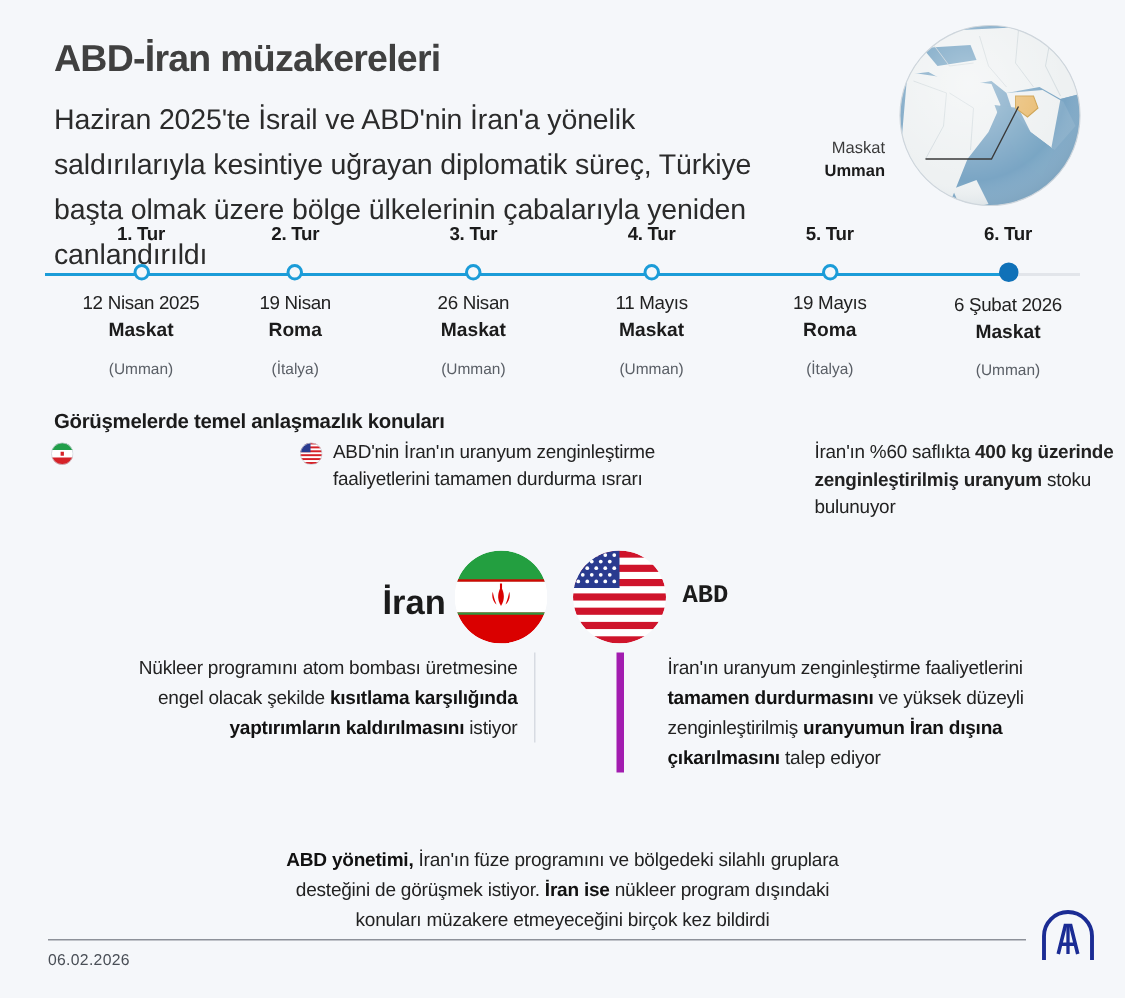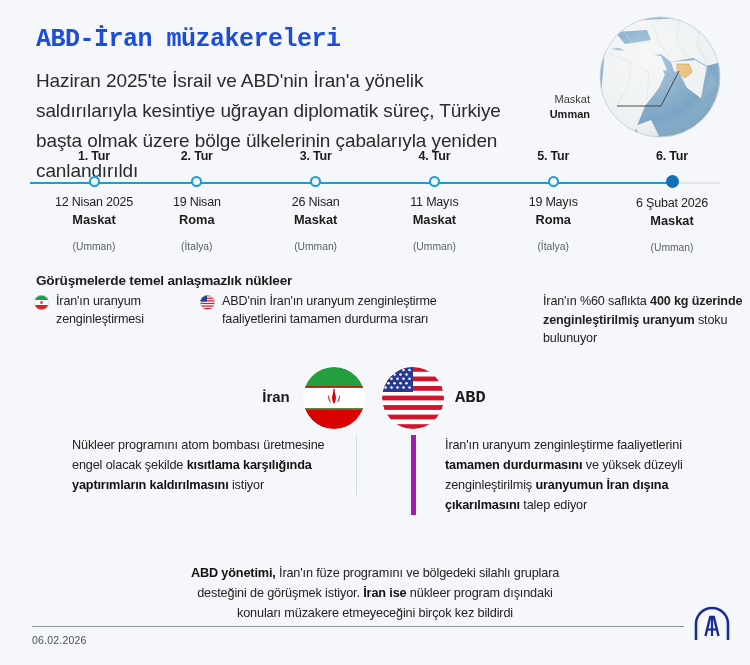"ABD-İran müzakereleri" #title { color: #1d4ed8 -> #404040; font-family: Liberation Mono, monospace -> none }
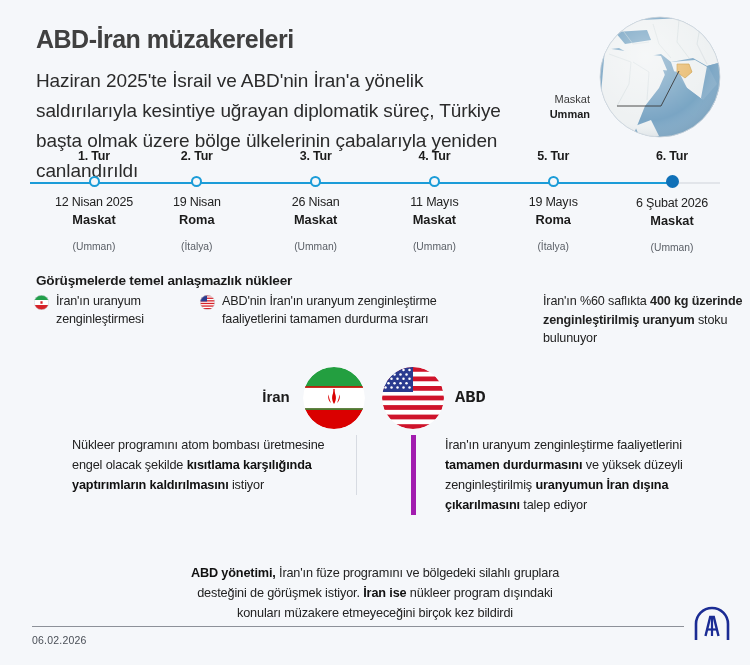"Görüşmelerde temel anlaşmazlık nükleer" div { text: nükleer -> konuları }
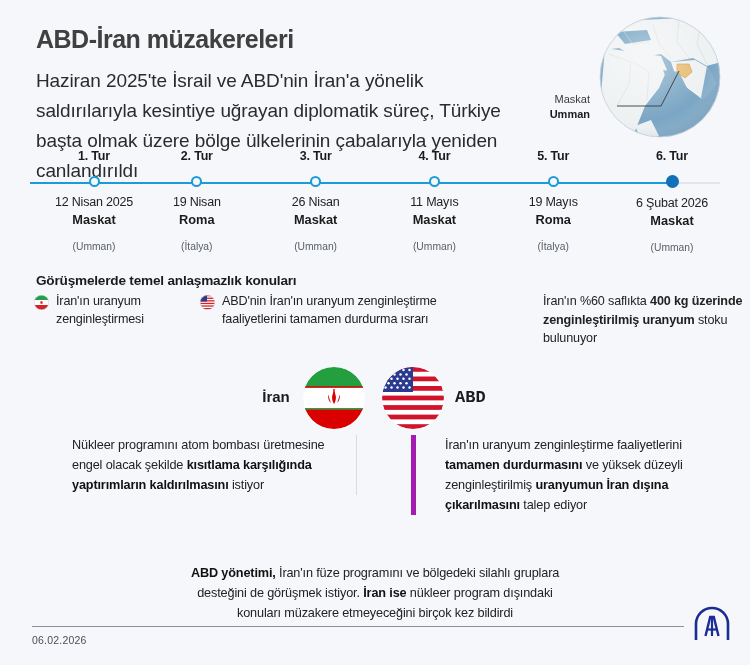"İran'ın uranyum zenginleştirmesi" div.dis-text { html: <div>İran'ın uranyum zenginleştirmesi</div> -> none }
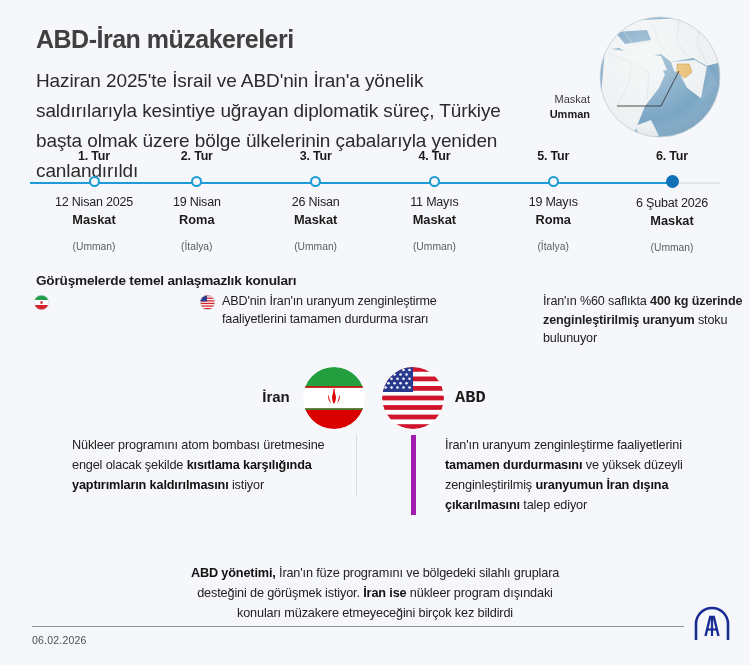"İran" #label-iran { font-size: 15px -> 23px }
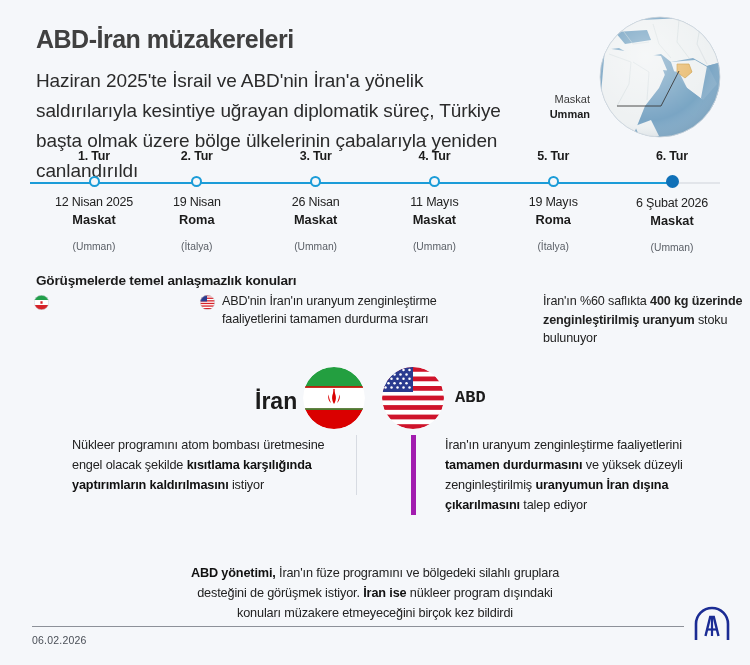"Nükleer programını atom bombası" #claim-iran { padding-right: none -> 11px; text-align: none -> right }
